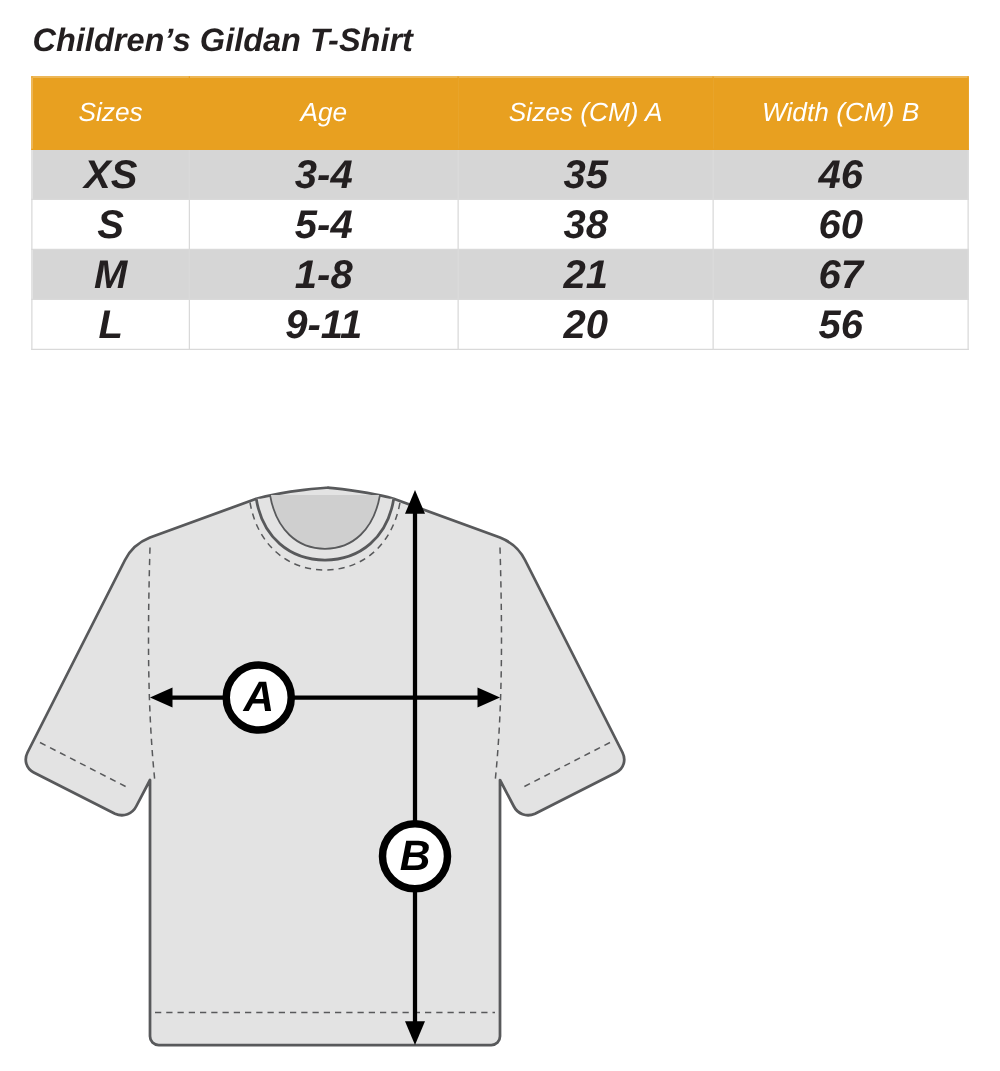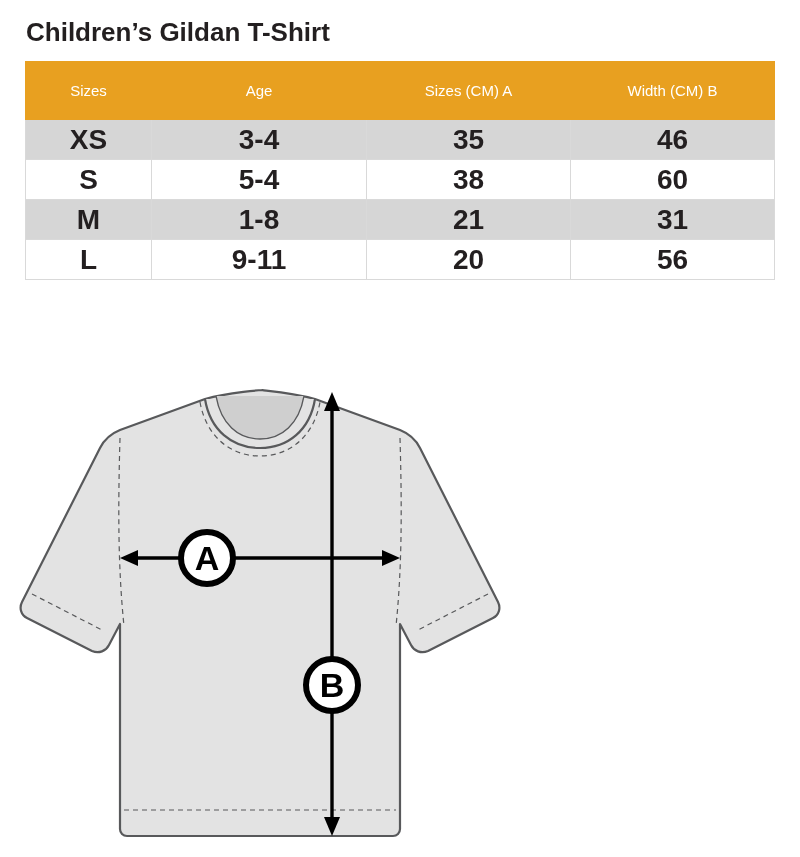"Children’s Gildan T-Shirt" .page { font-style: none -> italic }
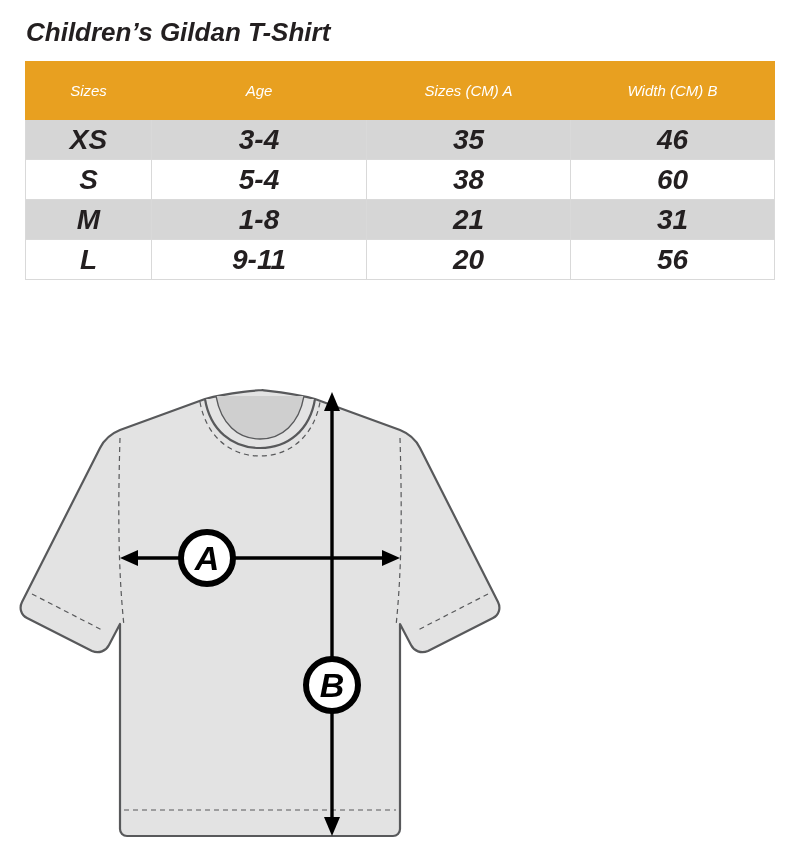"Sizes" .size-table thead th { font-size: 15px -> 21px }
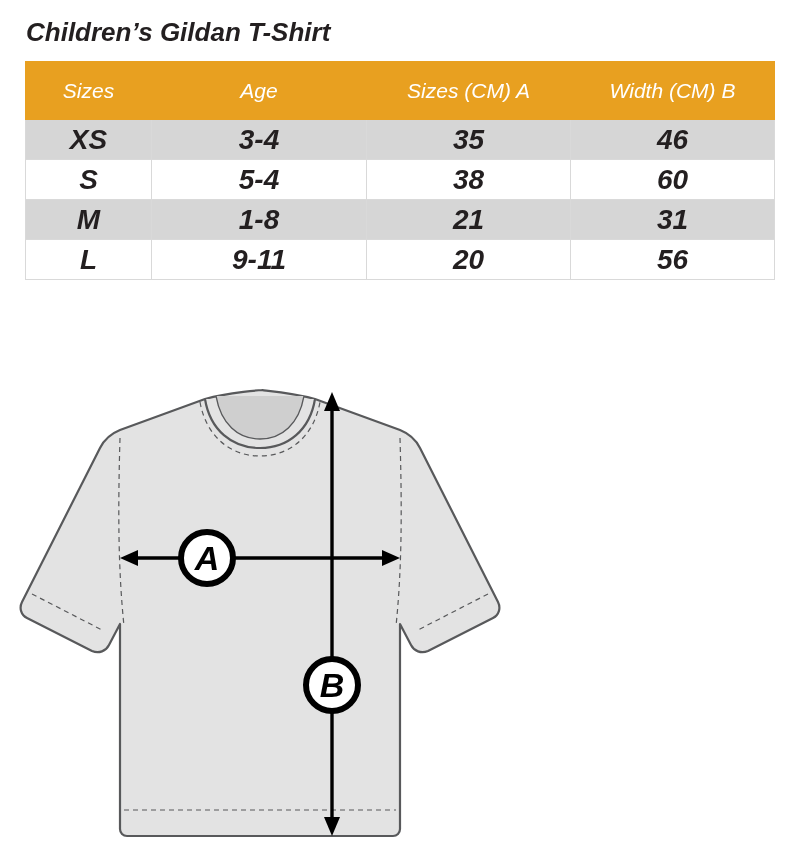"XS" .size-table tbody td { font-size: 28px -> 32px }
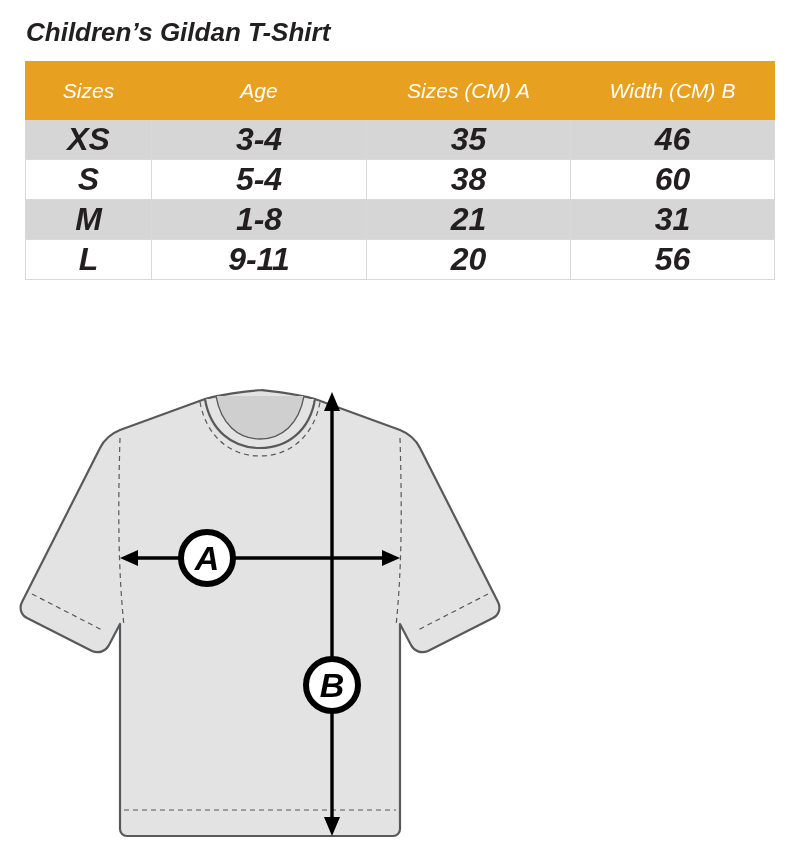"31" td { text: 31 -> 67 }
